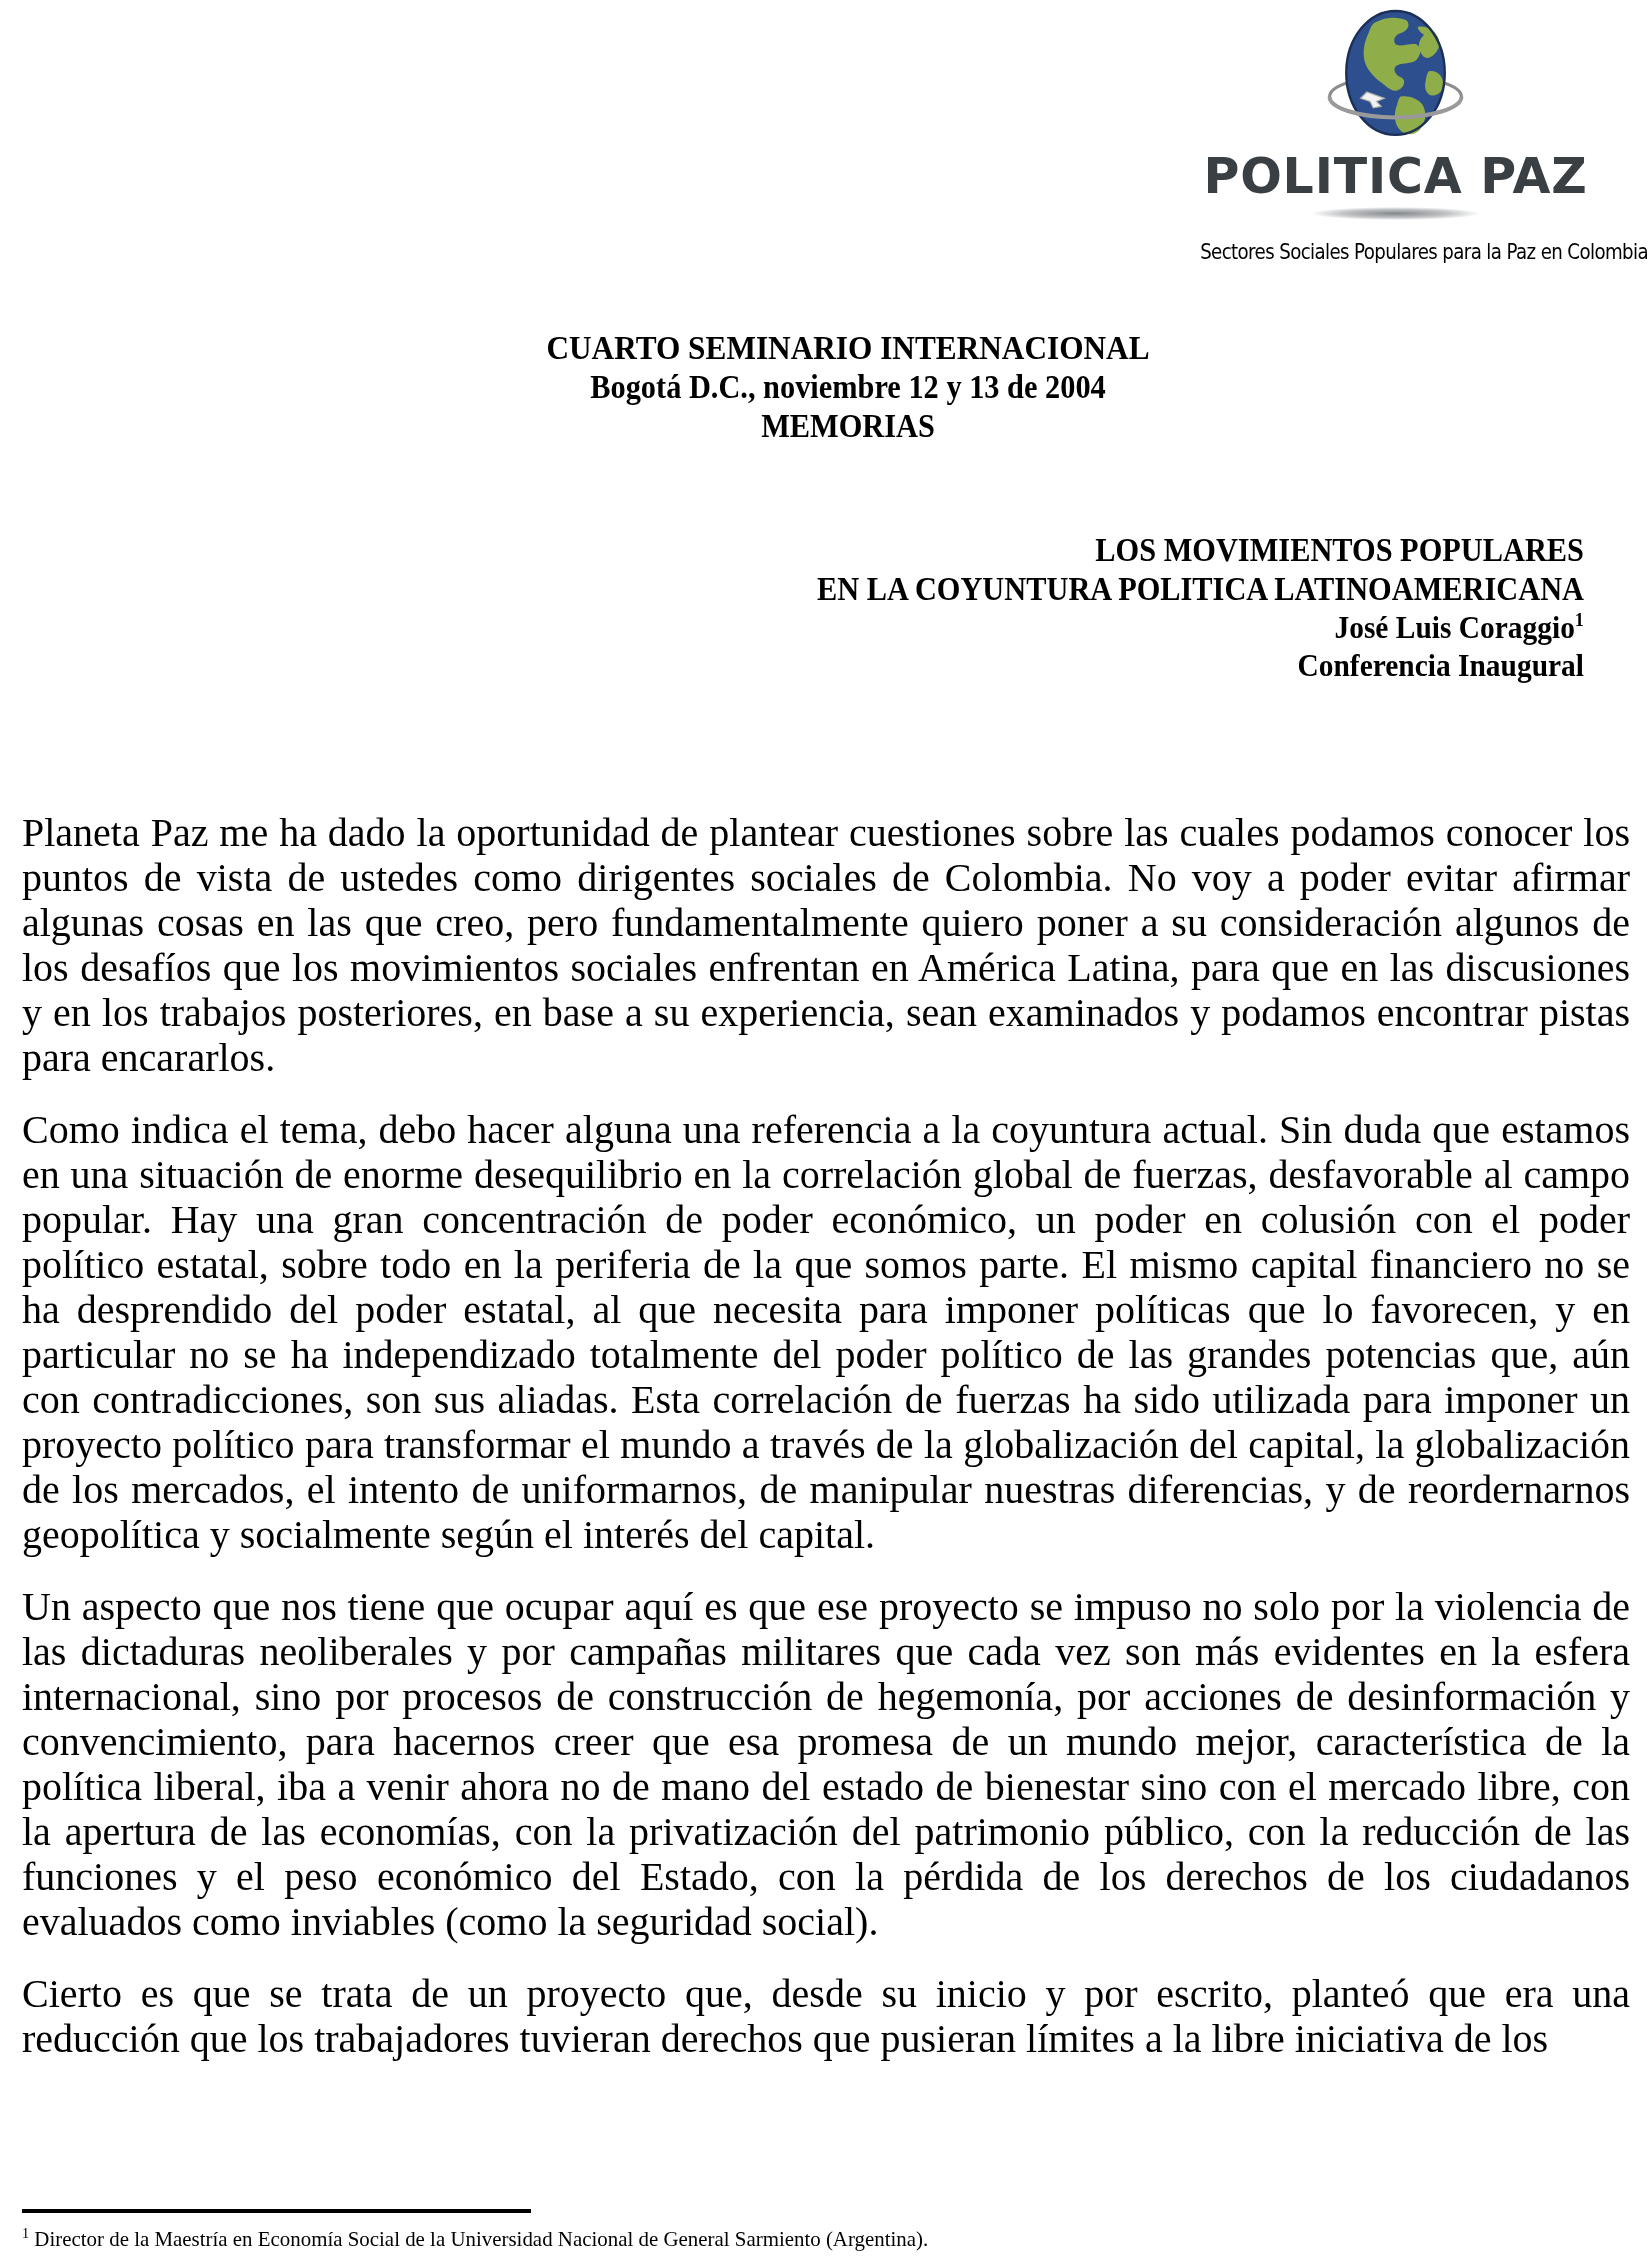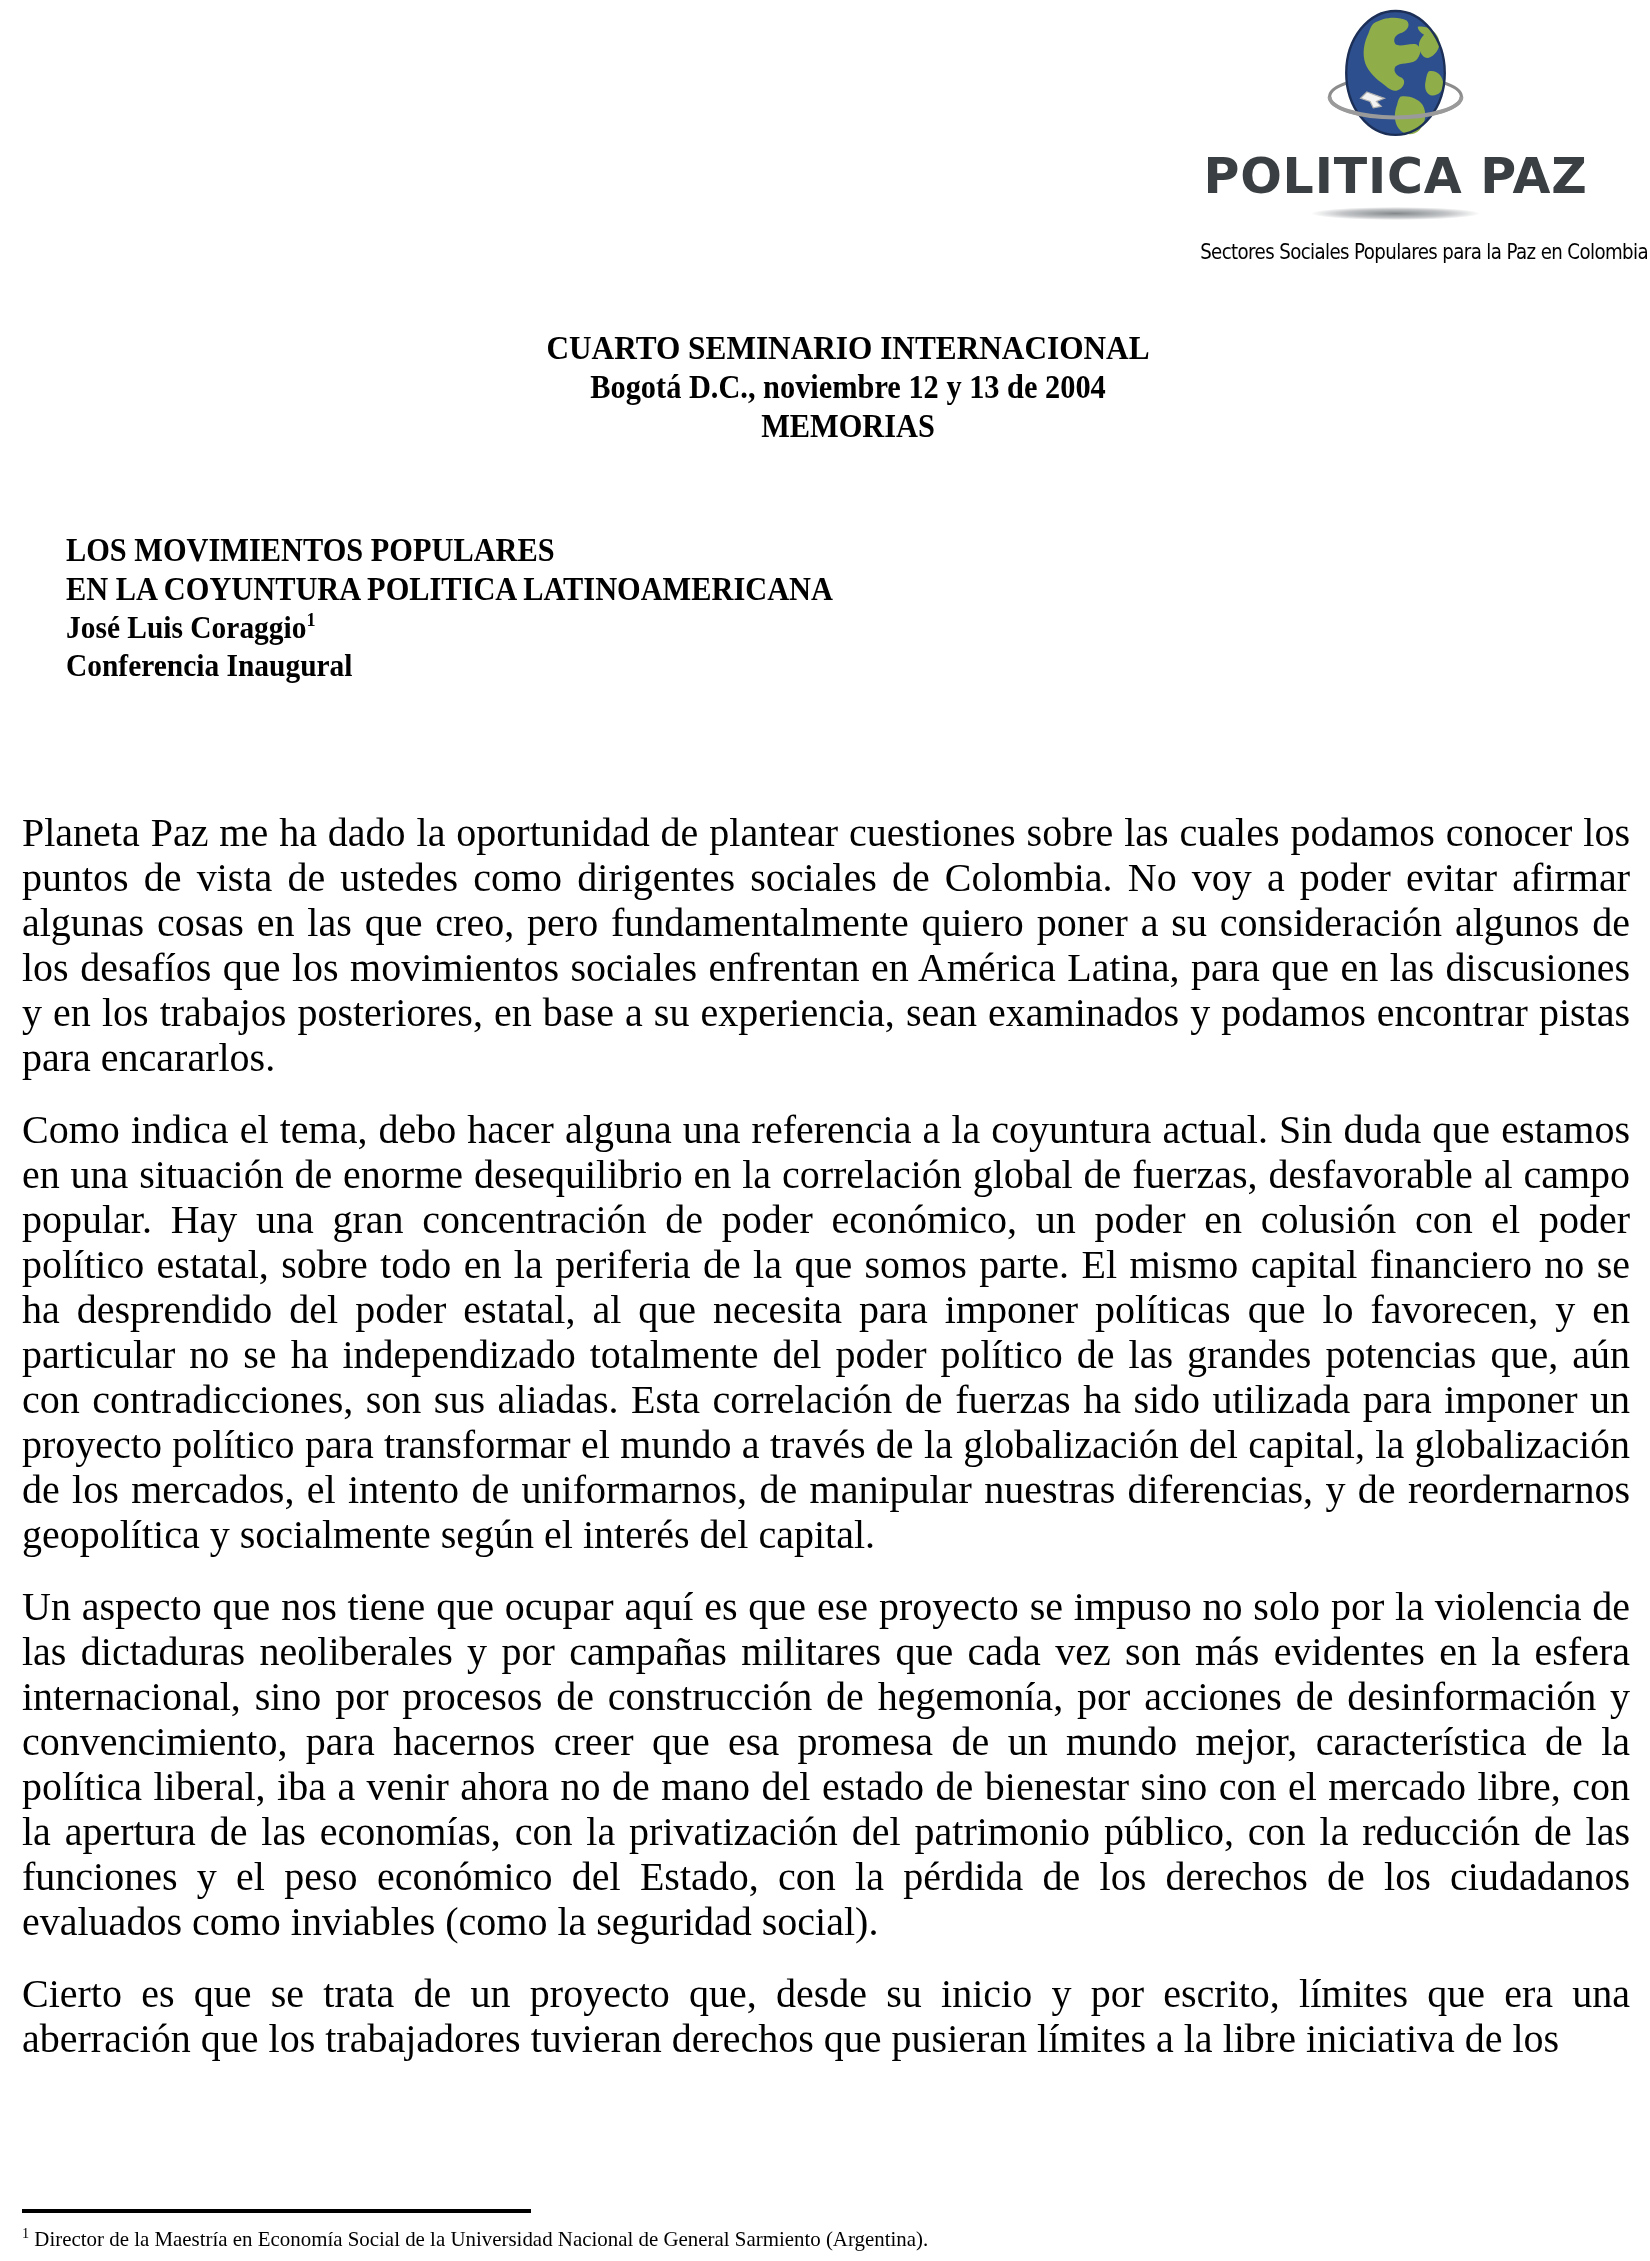"LOS MOVIMIENTOS POPULARES" .title-block-2 { text-align: left -> right }
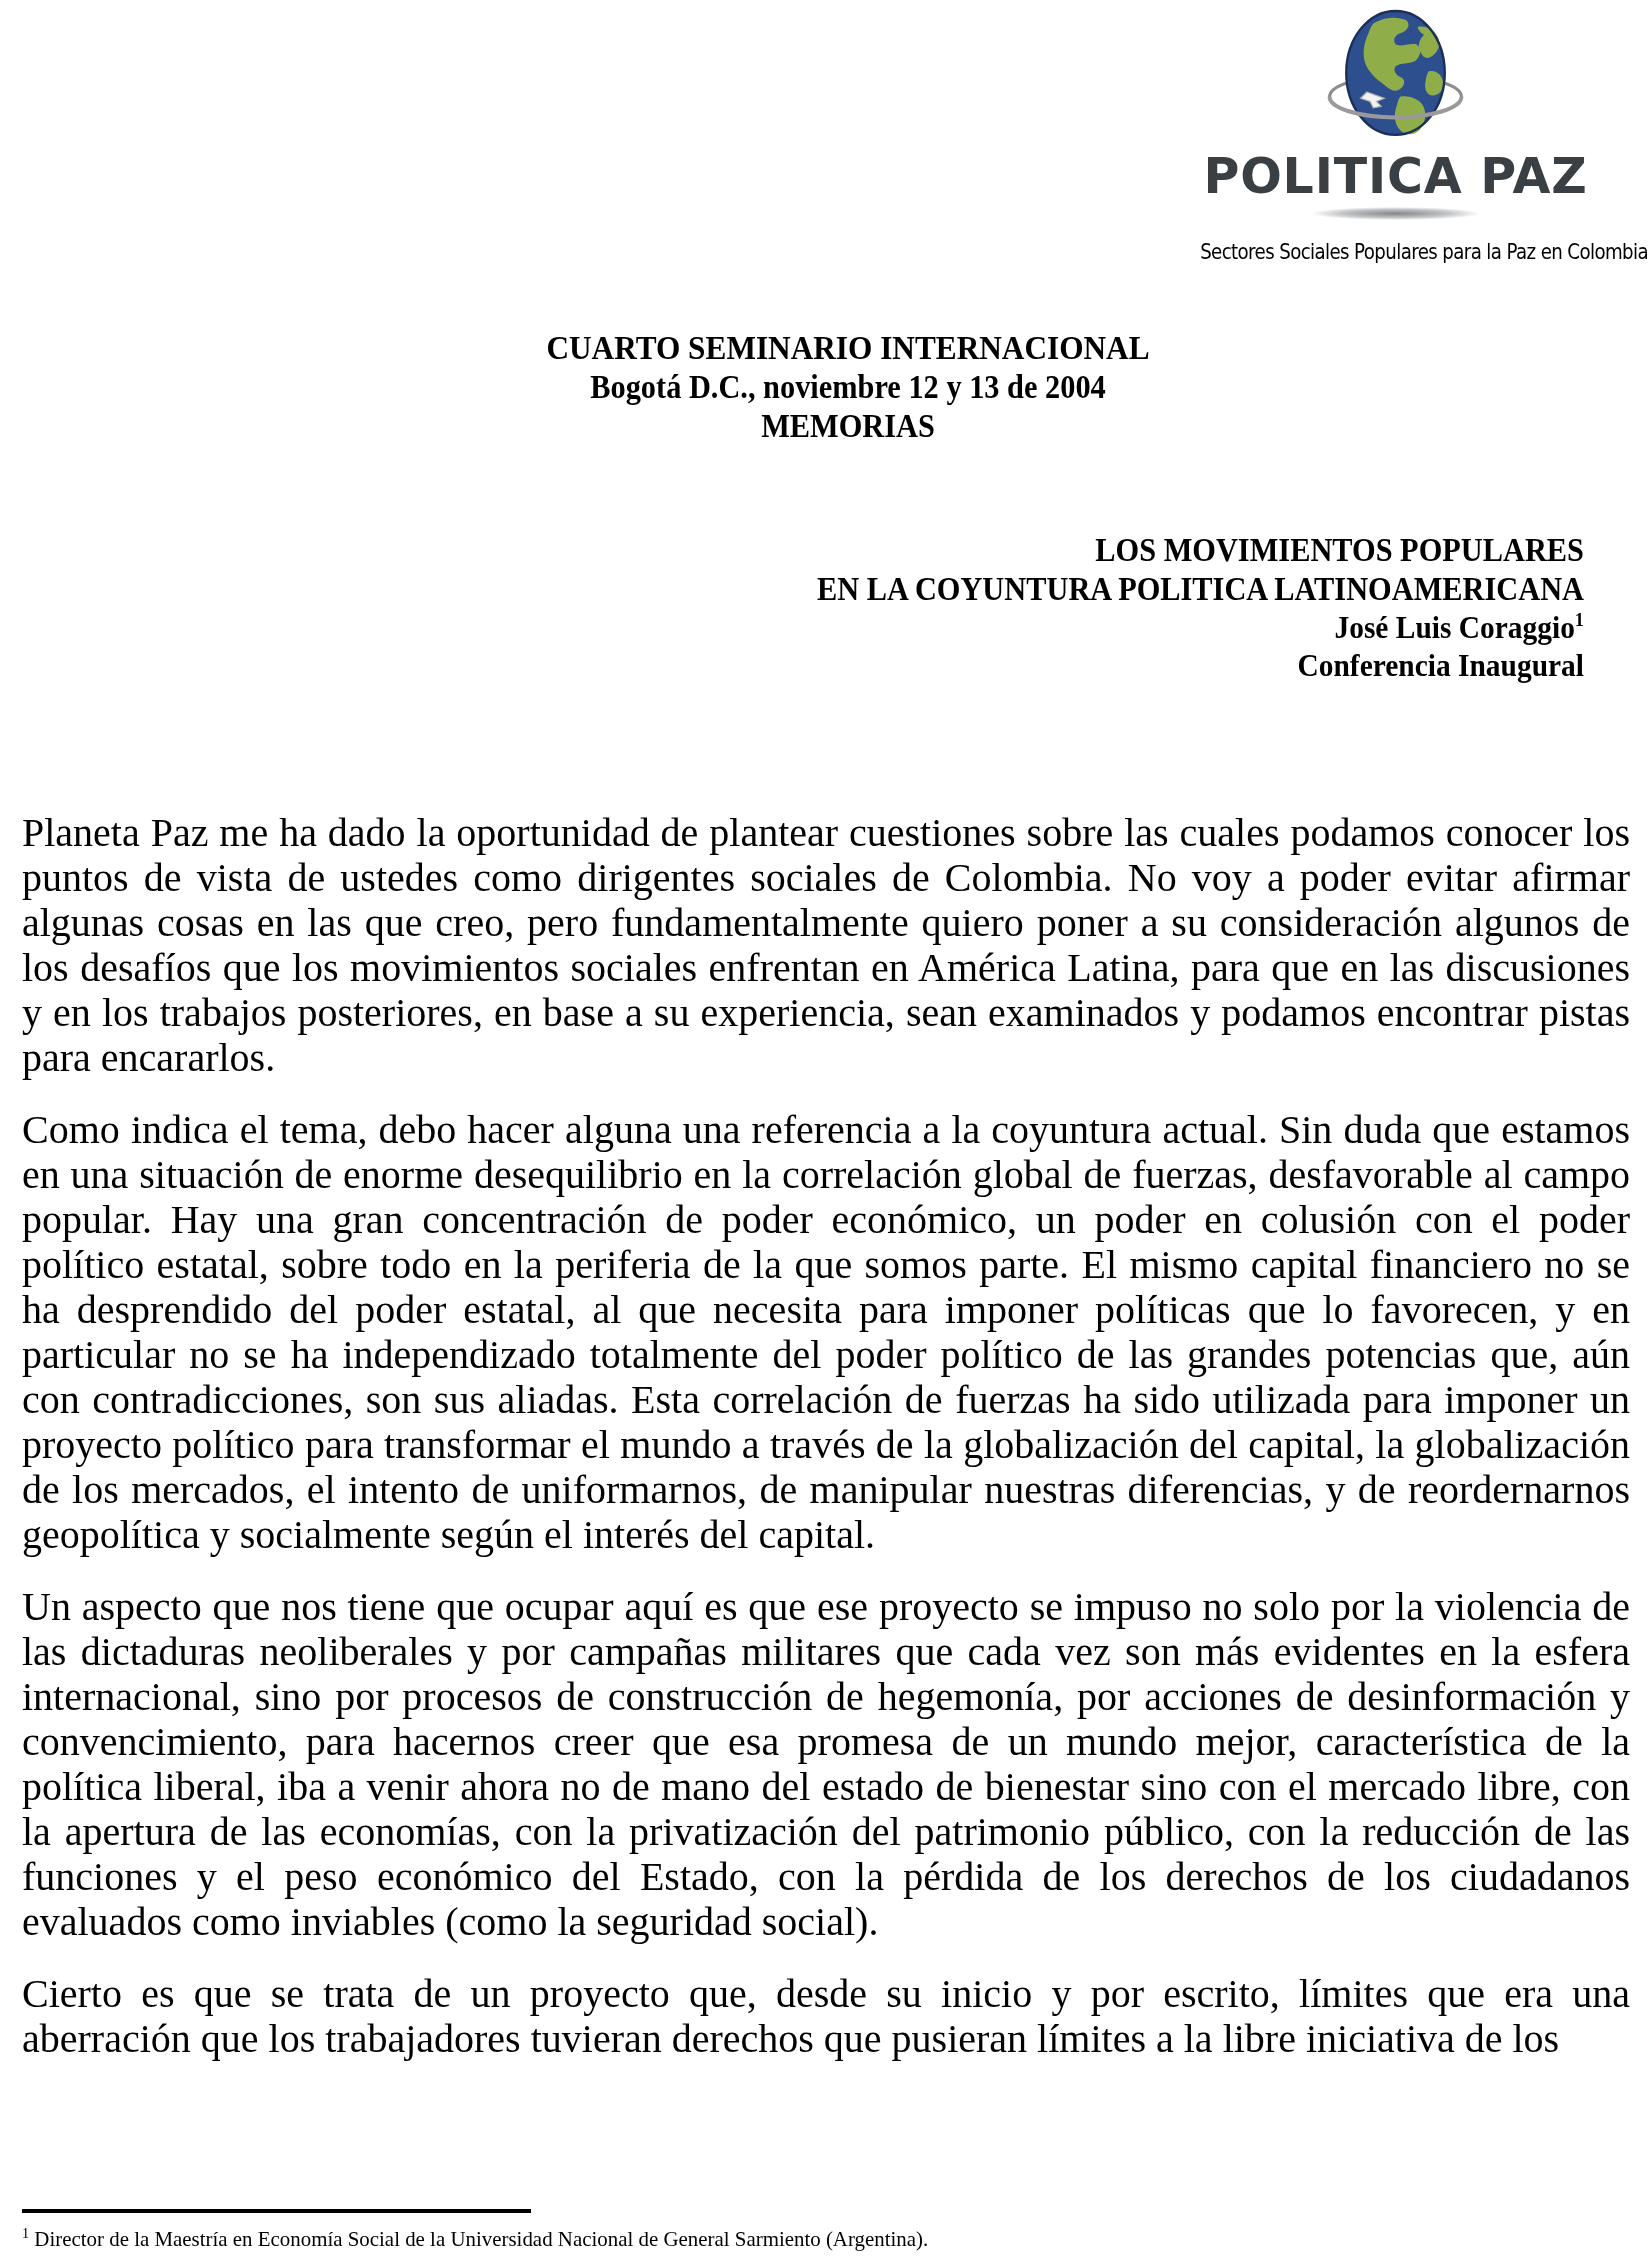"Cierto es que se trata" p.para { text: límites que era una aberración -> planteó que era una reducción }
